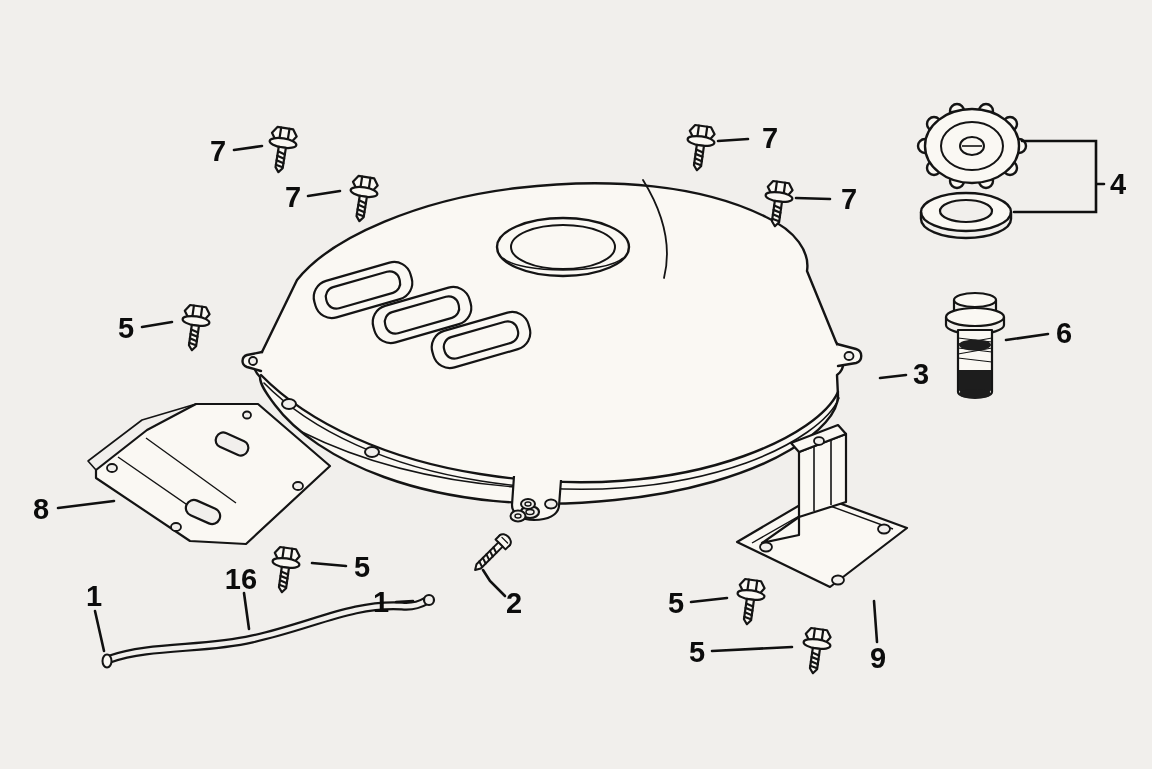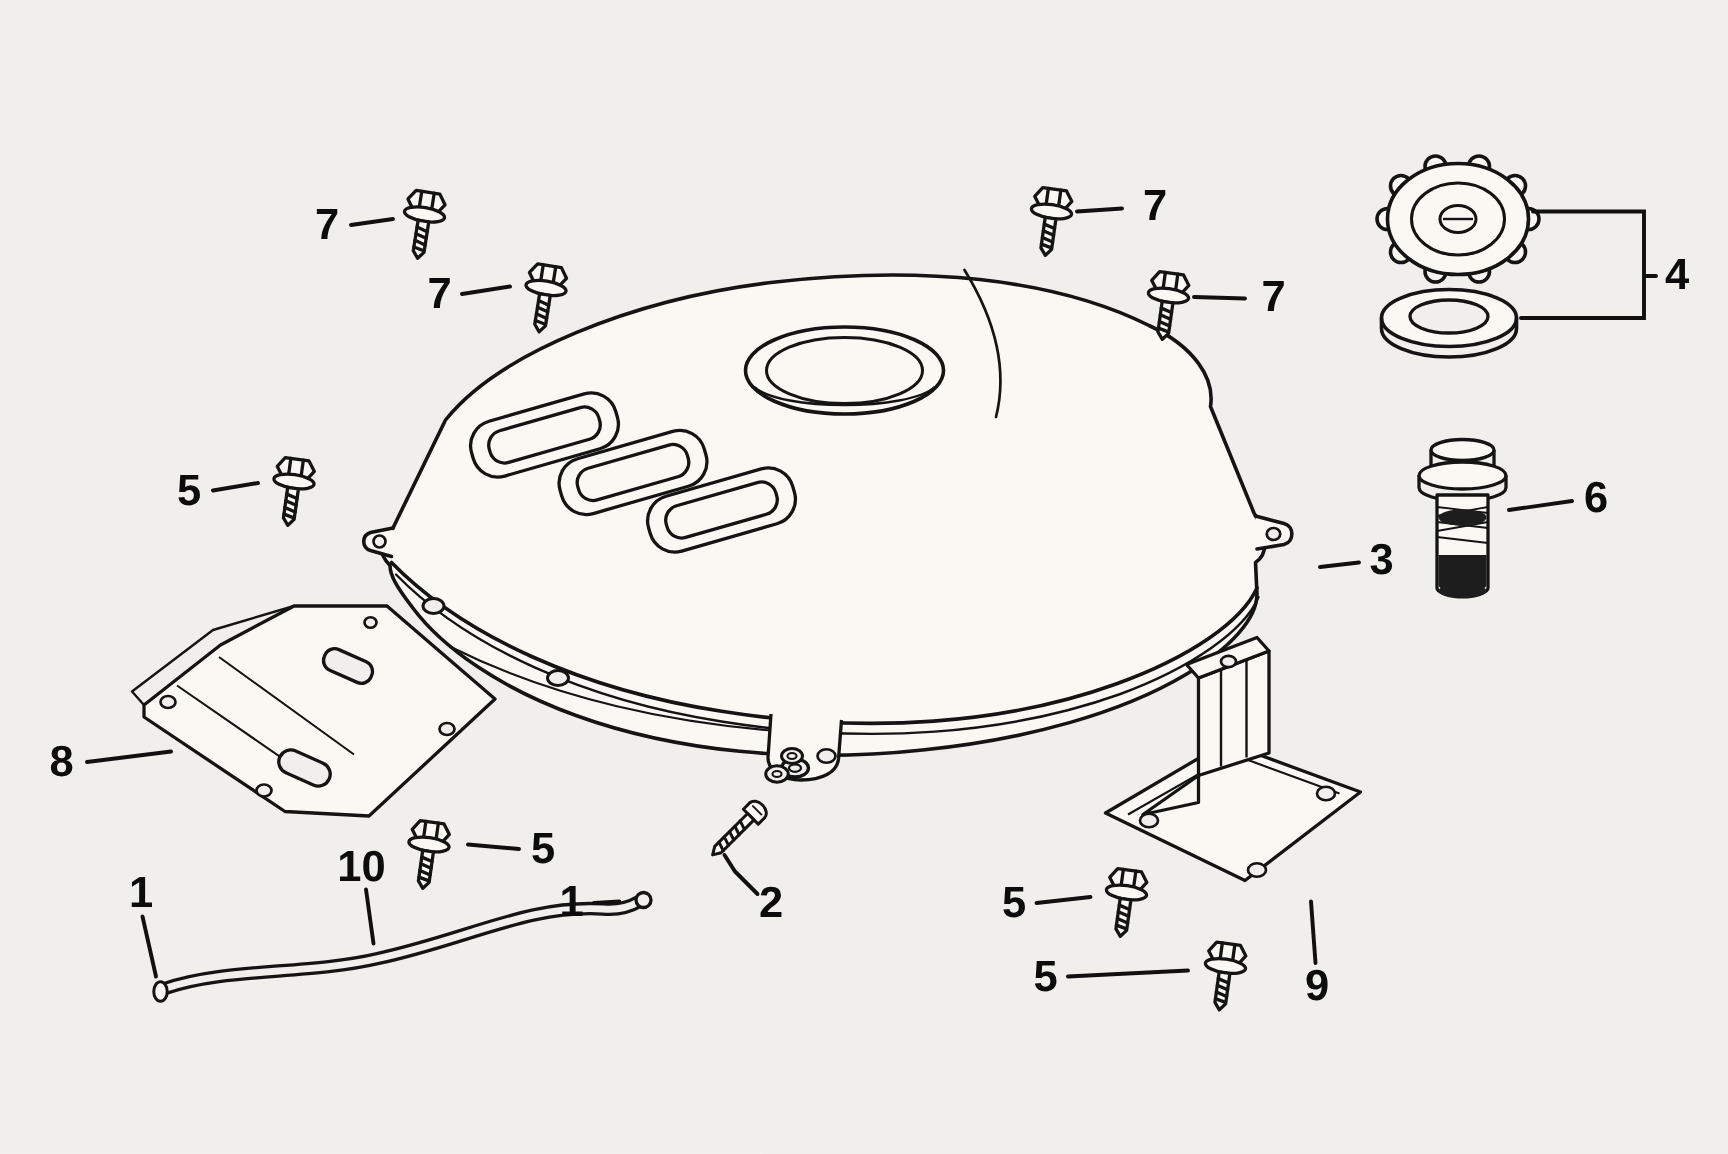"10" div.callout { text: 10 -> 16 }
